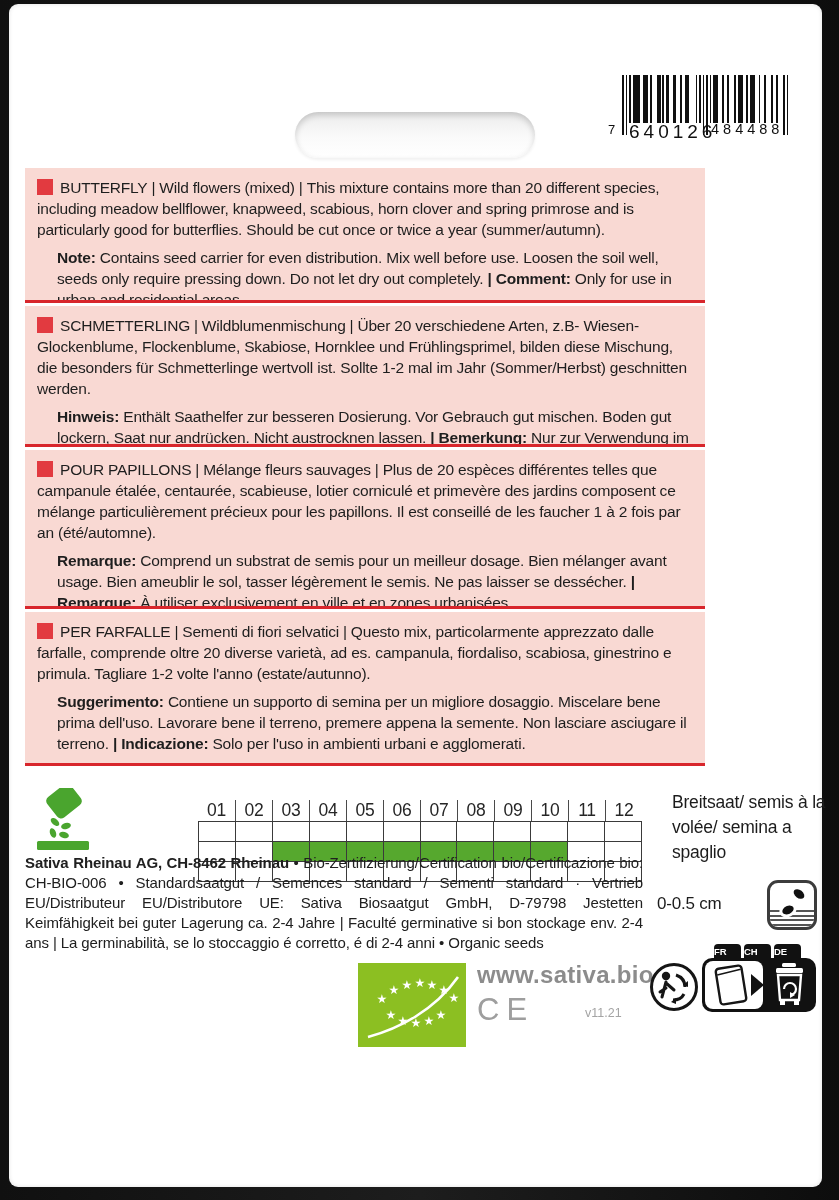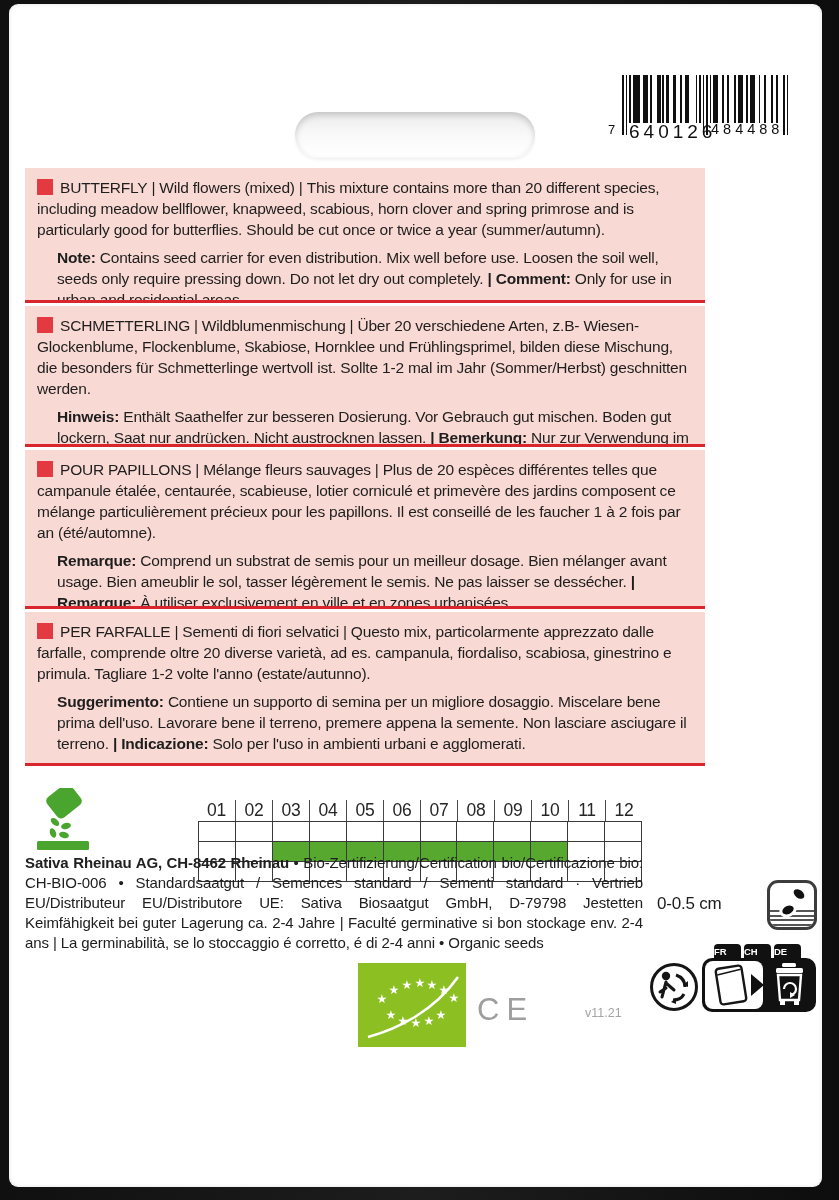"Breitsaat/ semis à la volée/" div.cal-legend { html: none -> <div>Breitsaat/ semis à la volée/ semina a spaglio</div> }
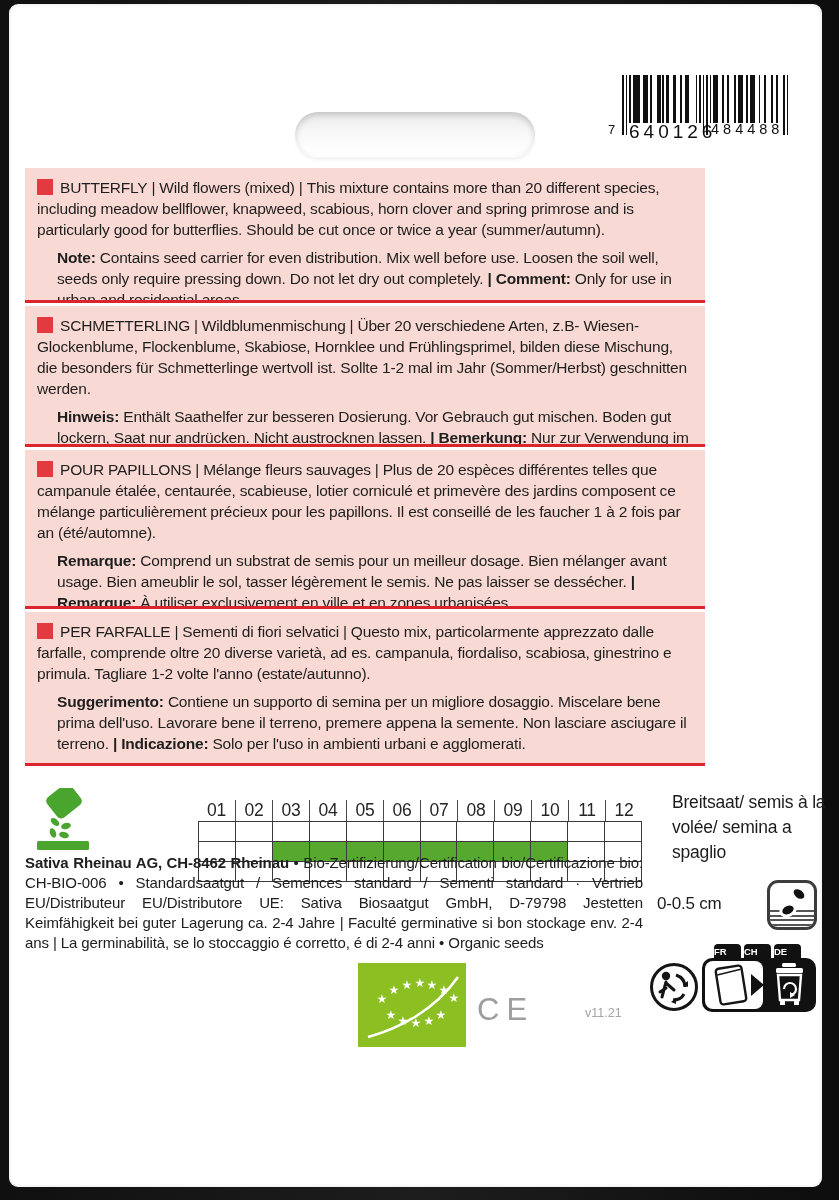"www.sativa.bio" div.website { html: none -> <div>www.sativa.bio</div> }
